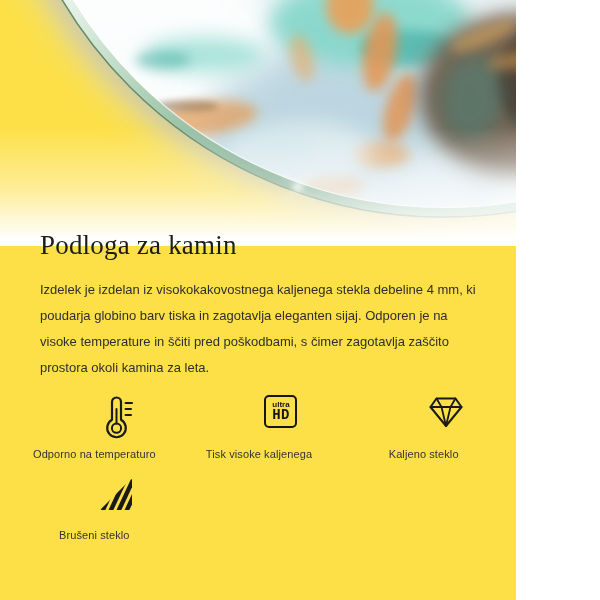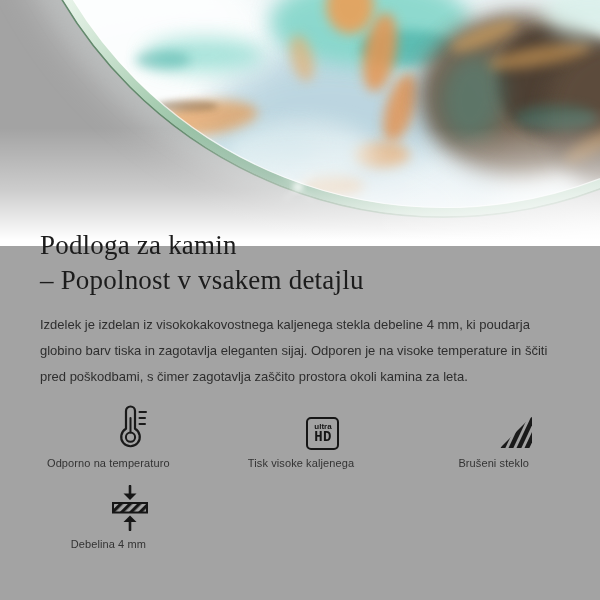"Podloga za kamin" .page { background: #a3a3a3 -> #fde047; width: 600px -> 516px }
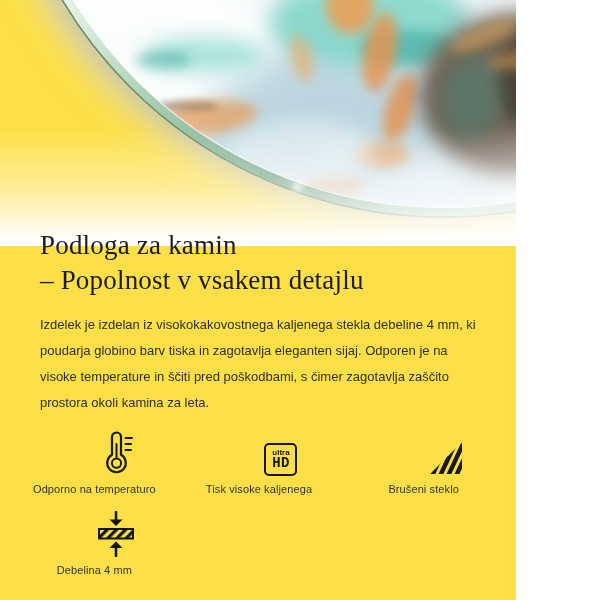"– Popolnost v vsakem detajlu" span { html: <span>– Popolnost v vsakem detajlu</span> -> none }
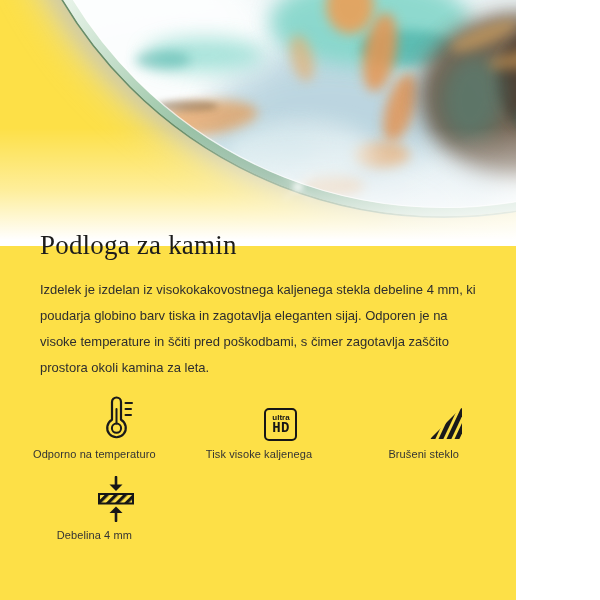"ultra" .icon-box { align-items: flex-end -> flex-start }
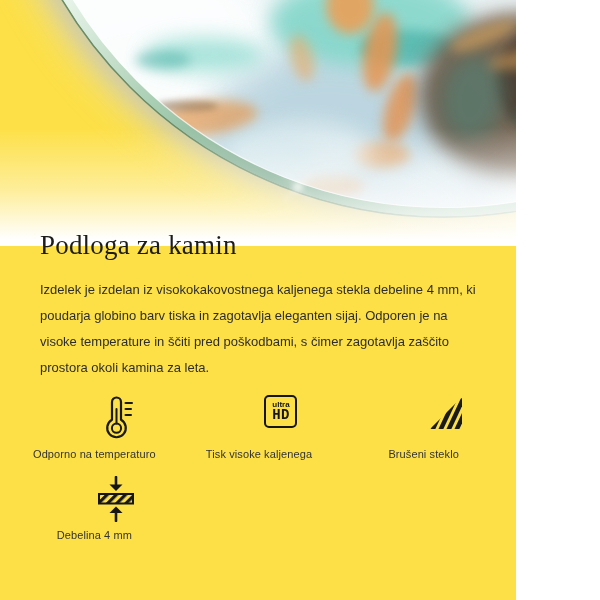"Kaljeno steklo" div.feature { html: none -> <div> <div> <svg> <path></path> <path></path> </svg> </div> <div>Kaljeno steklo</div> </div> }
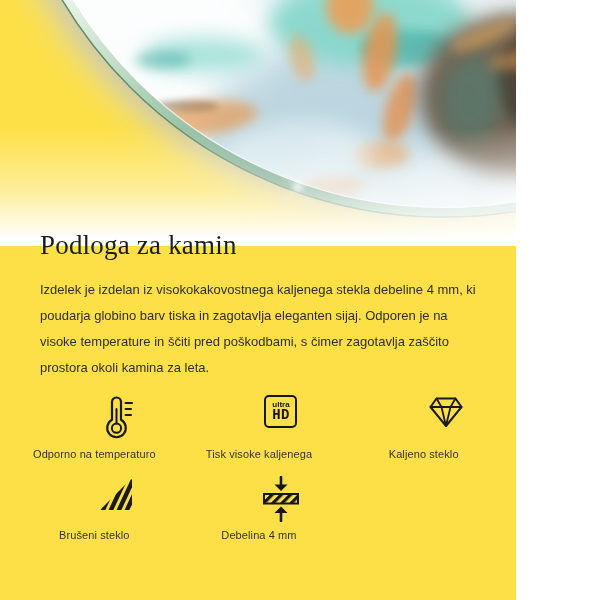"Debelina 4 mm" div.feature { html: <div> <div> <svg> <defs> <pattern> <rect></rect> </pattern> </defs> <line></line> <polygon></polygon> <rect></rect> <polygon></polygon> <line></line> </svg> </div> <div>Debelina 4 mm</div> </div> -> none }
